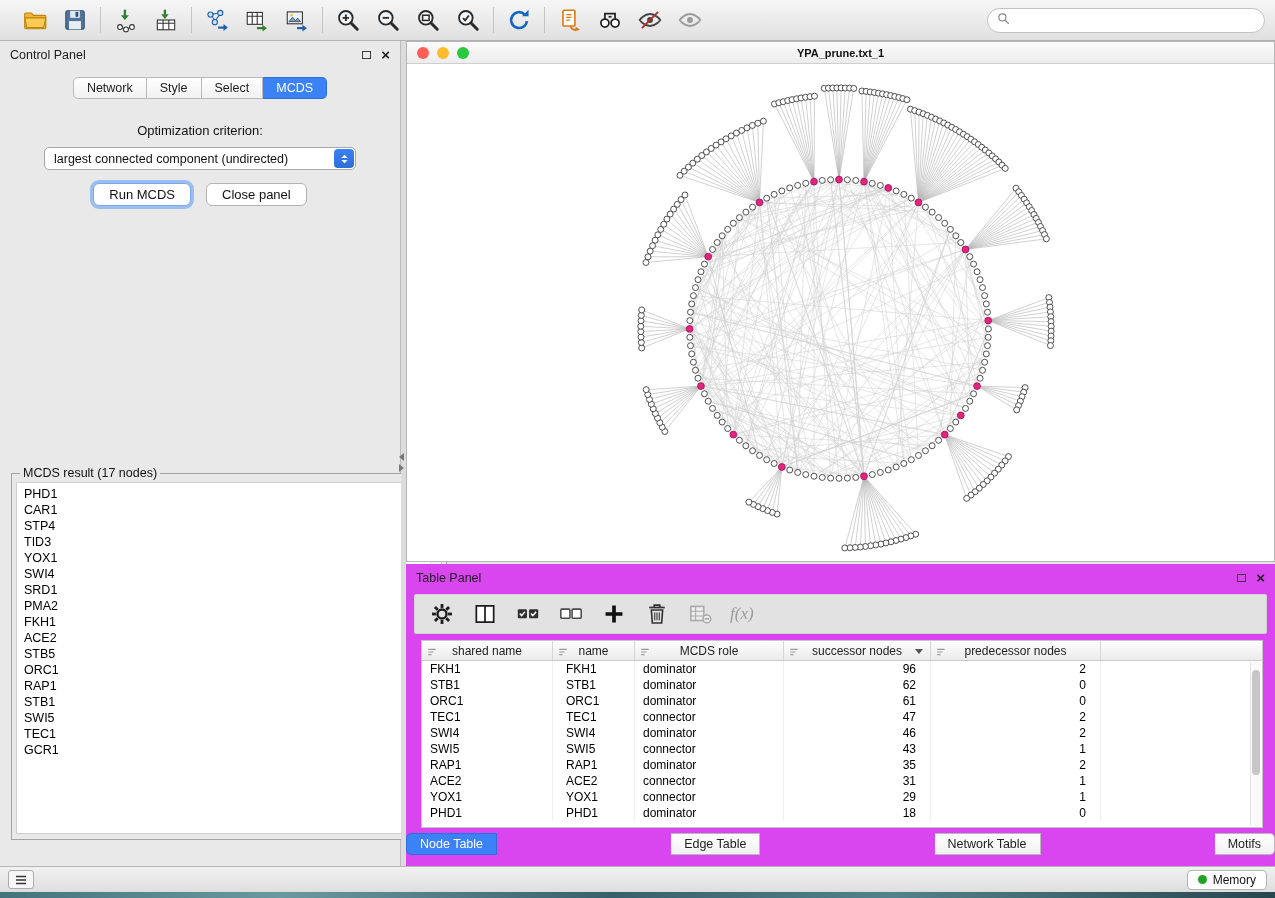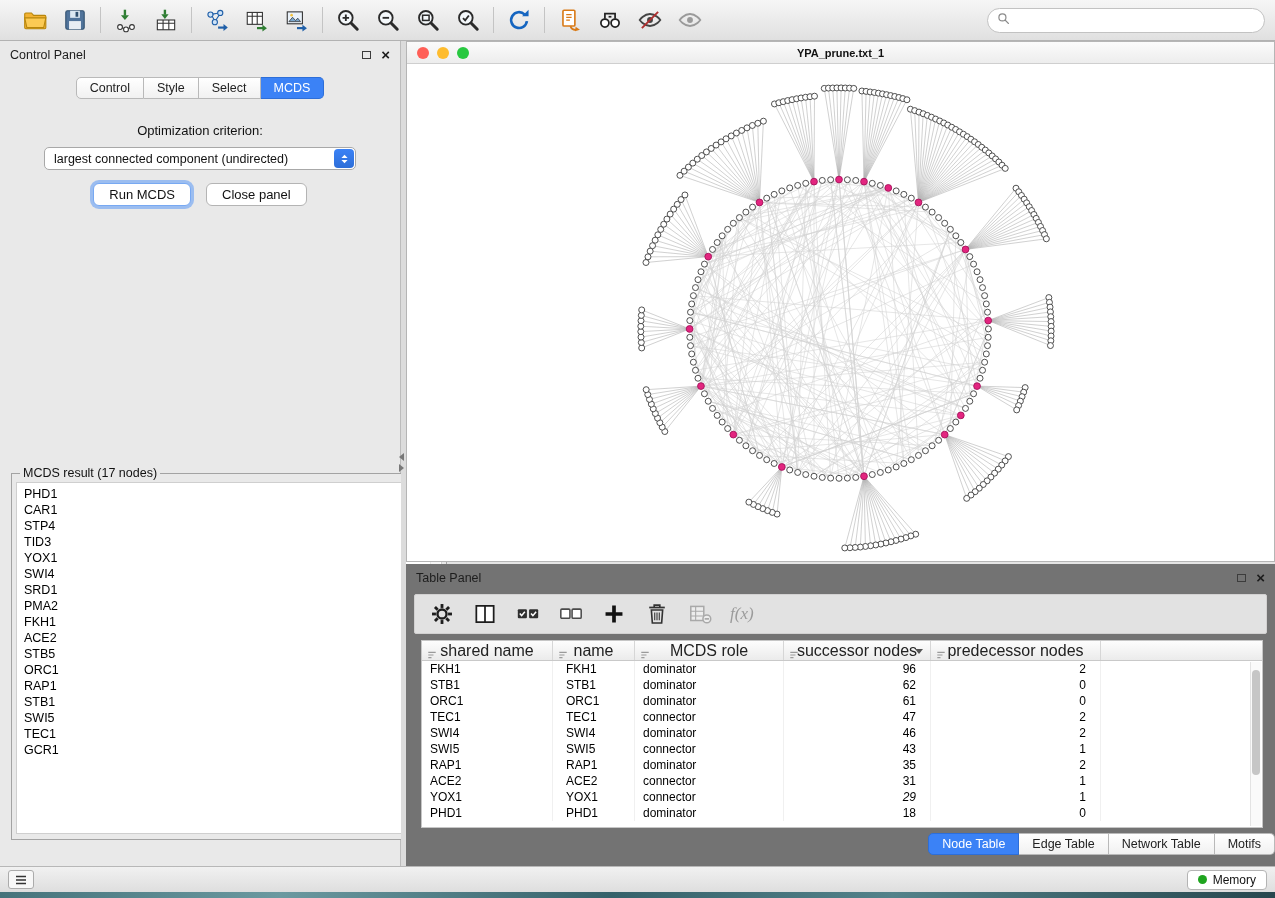"Control" div.cp-tab { text: Control -> Network }
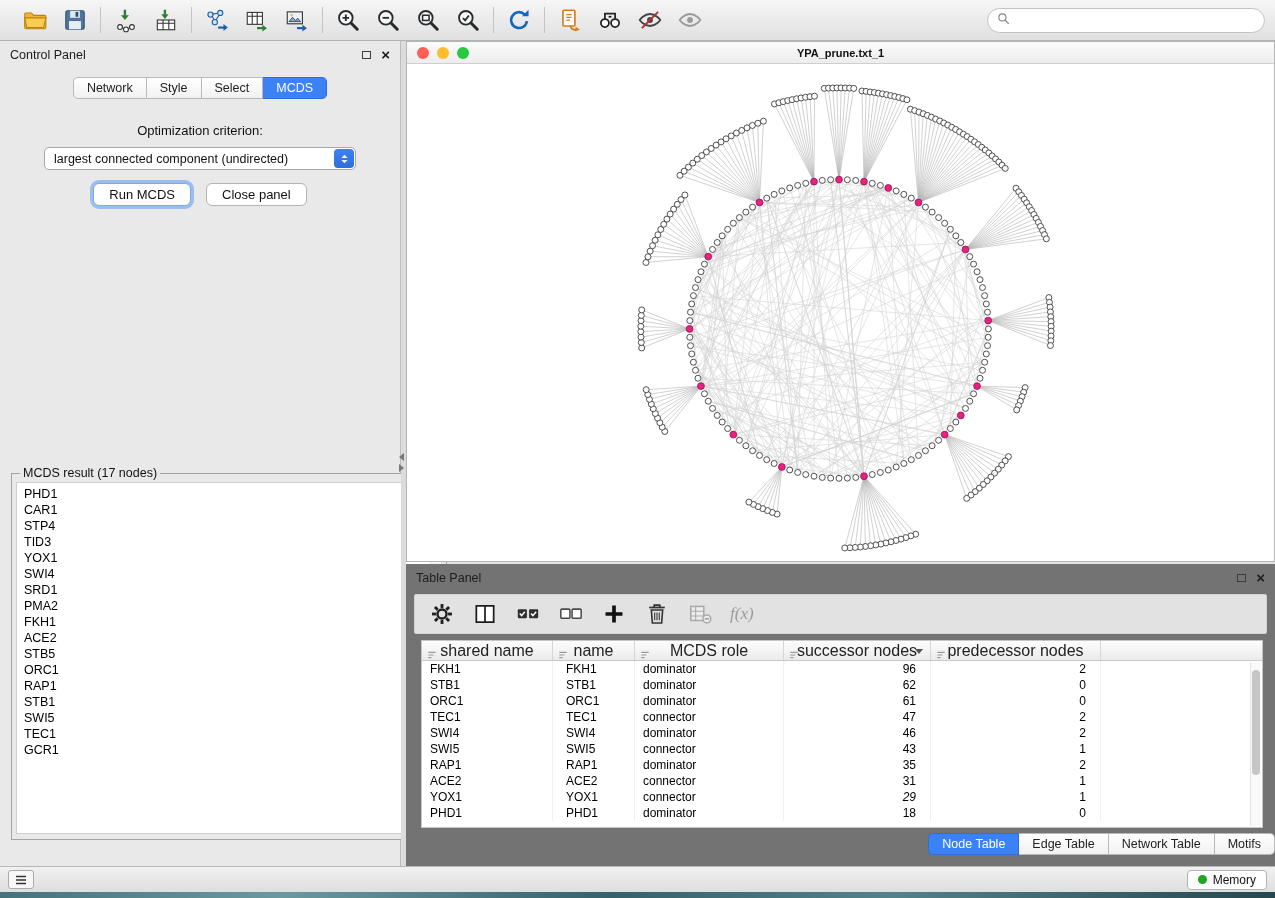"Table Panel" .table-panel { background: #737373 -> #d946ef }
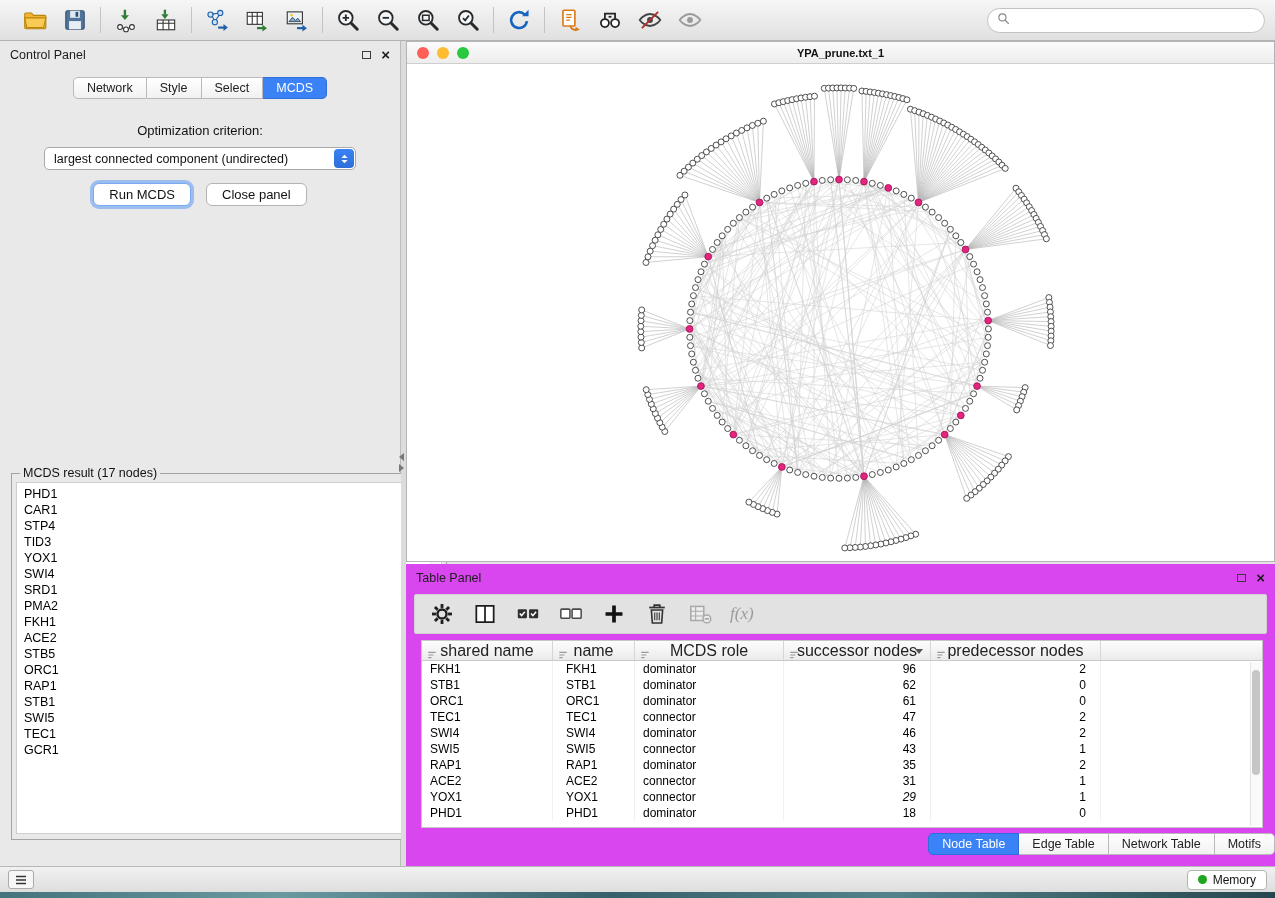"shared name" .th { font-size: 16px -> 12px }
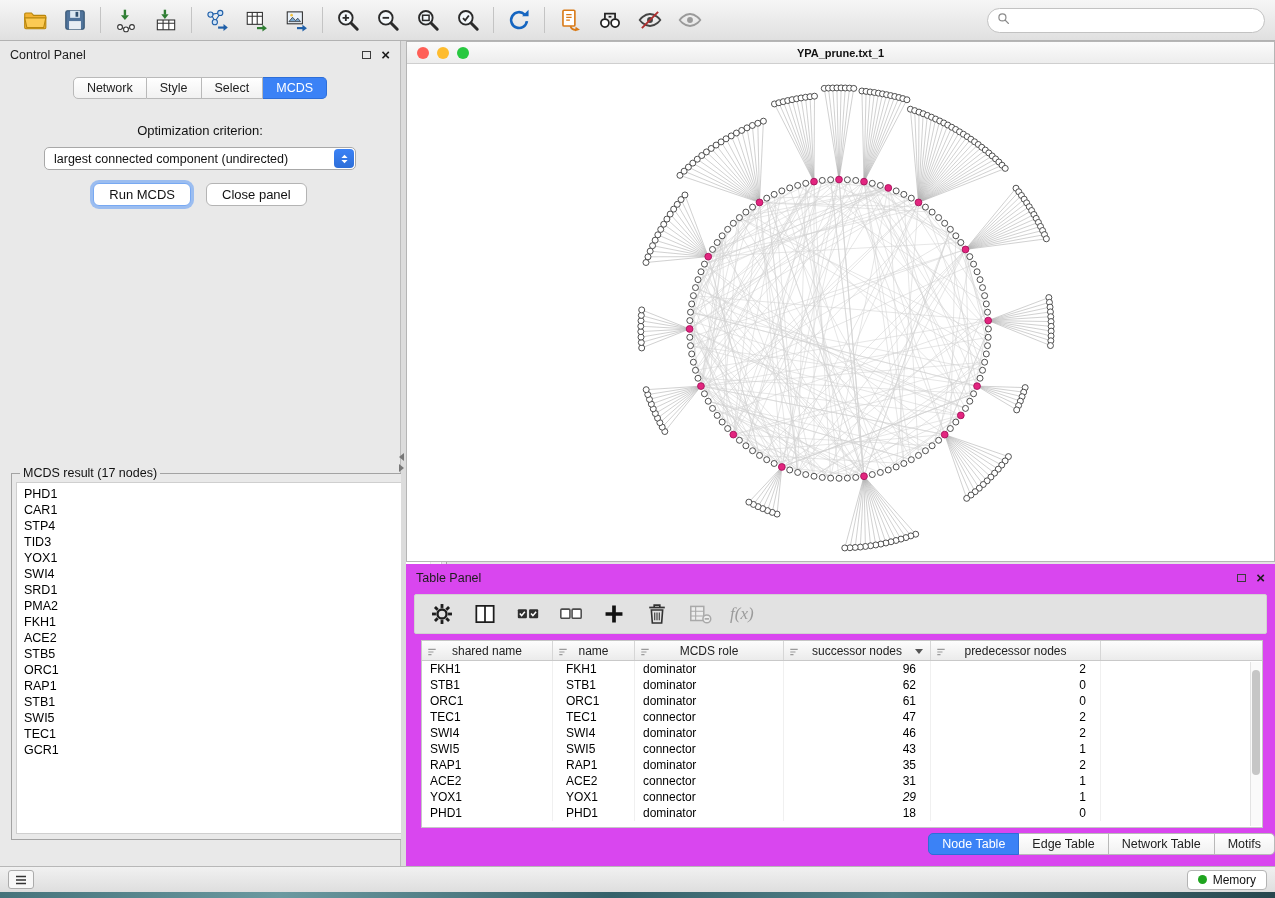"29" div.td { font-style: italic -> none }
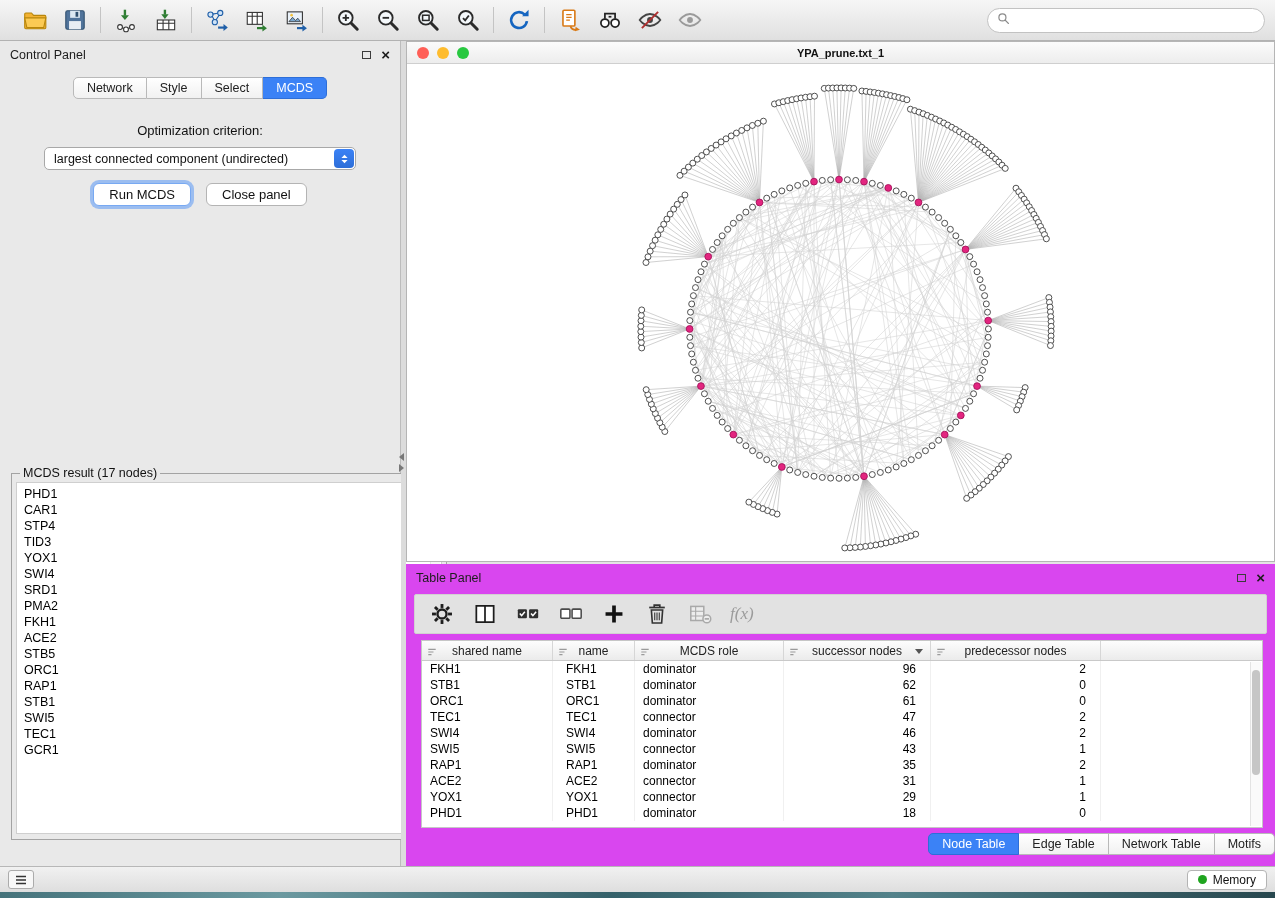"Node Table" .tp-tabs { justify-content: flex-end -> space-between }
